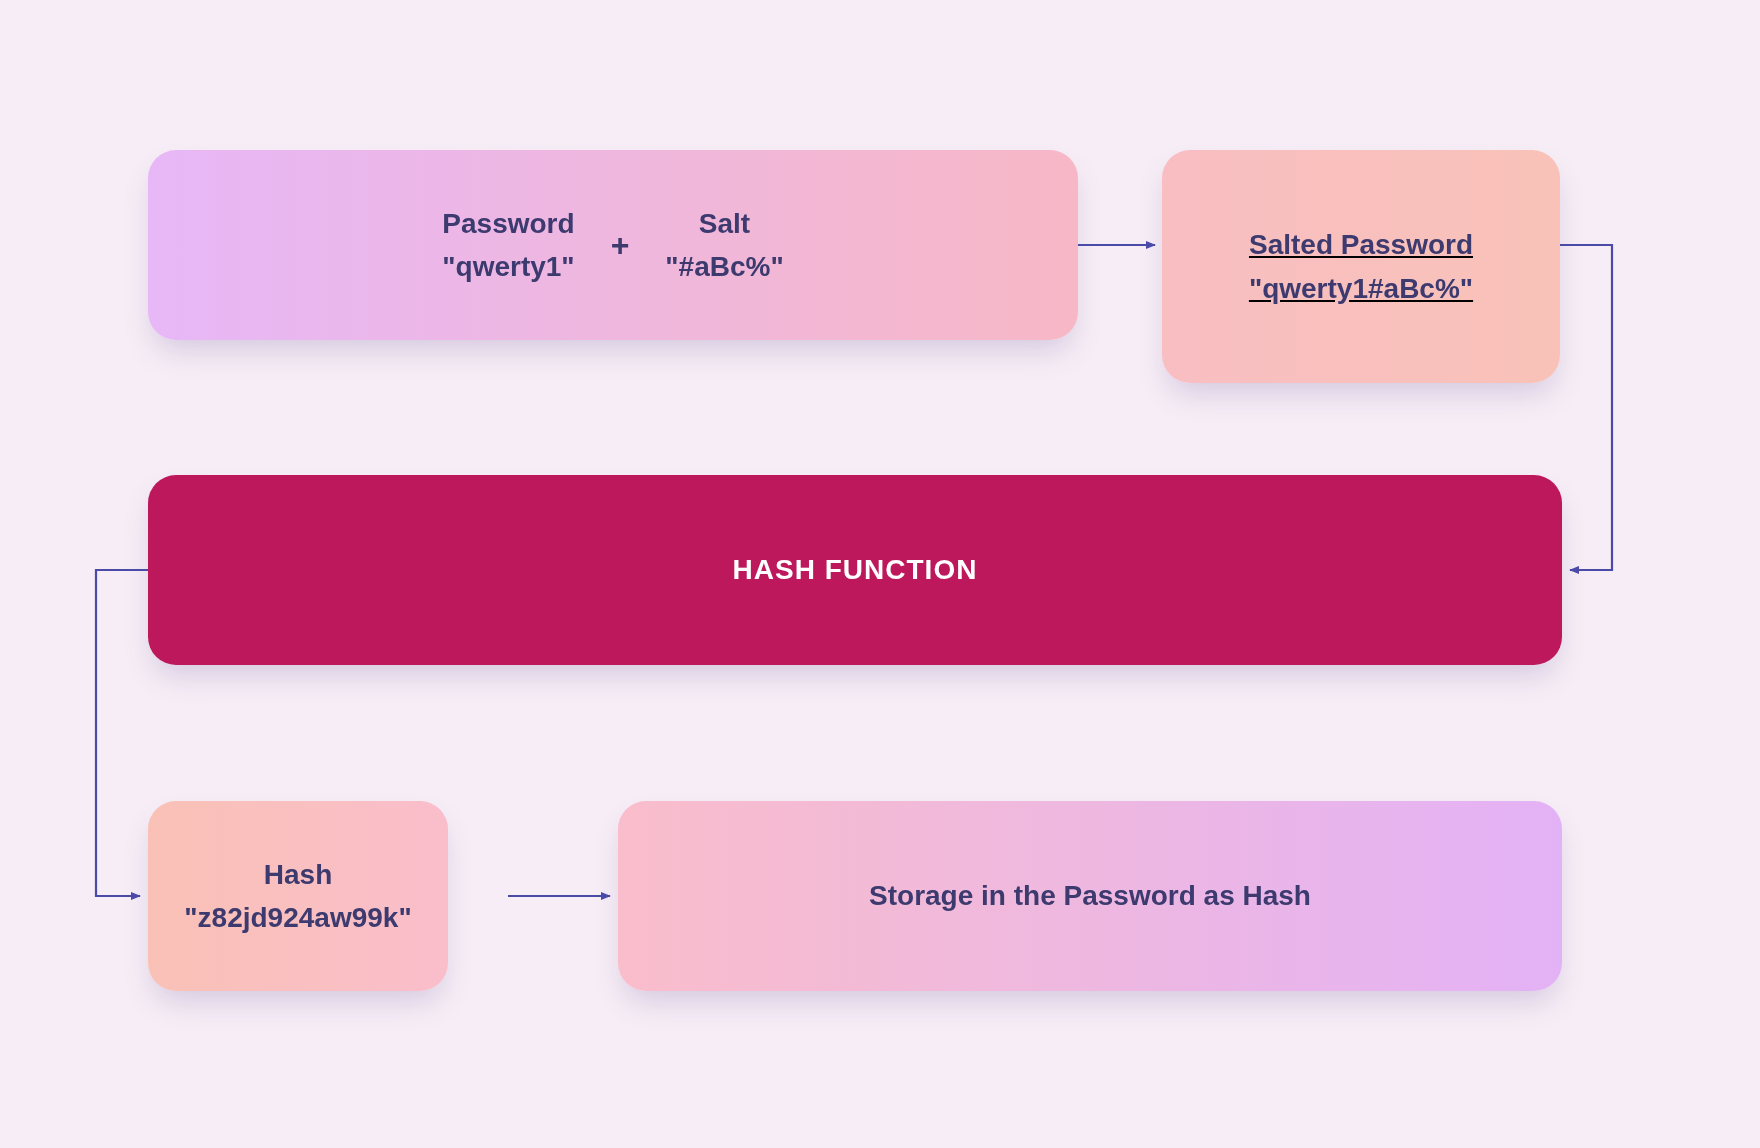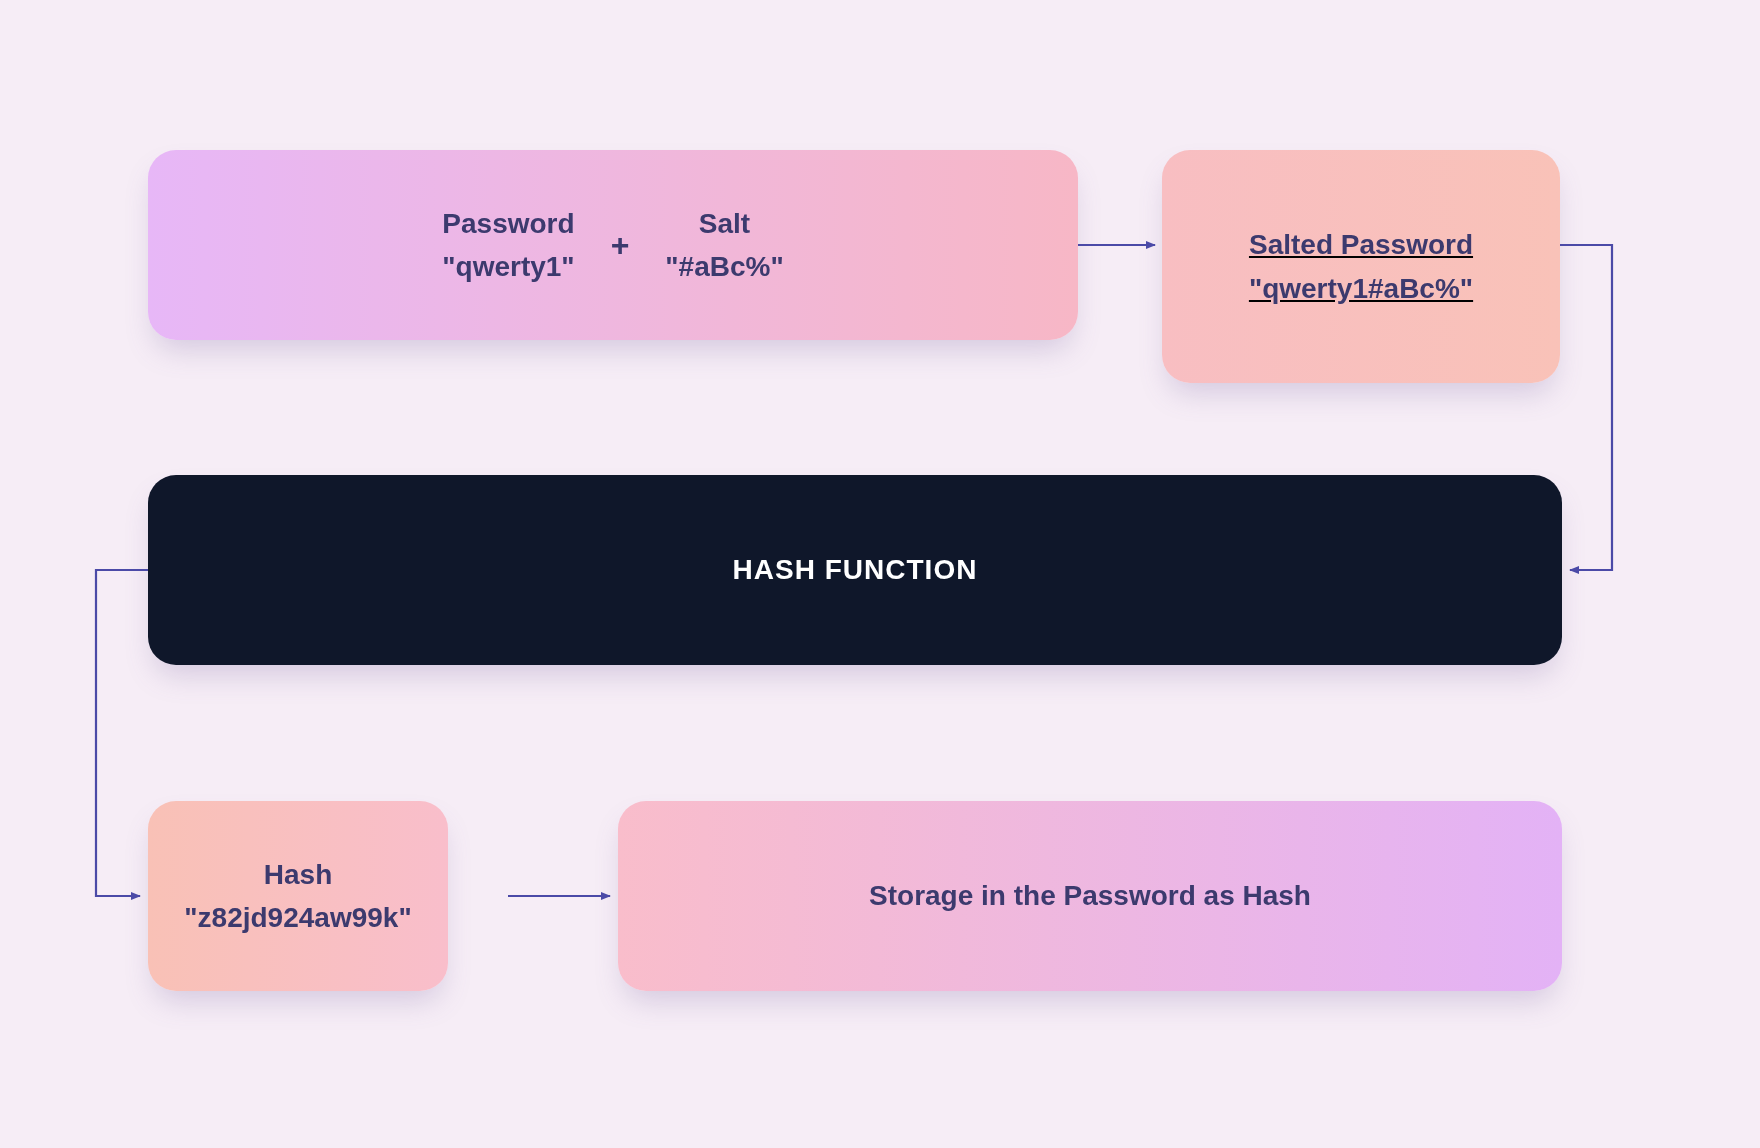"HASH FUNCTION" .grad-hashfn { background: #0f172a -> #be185d }
